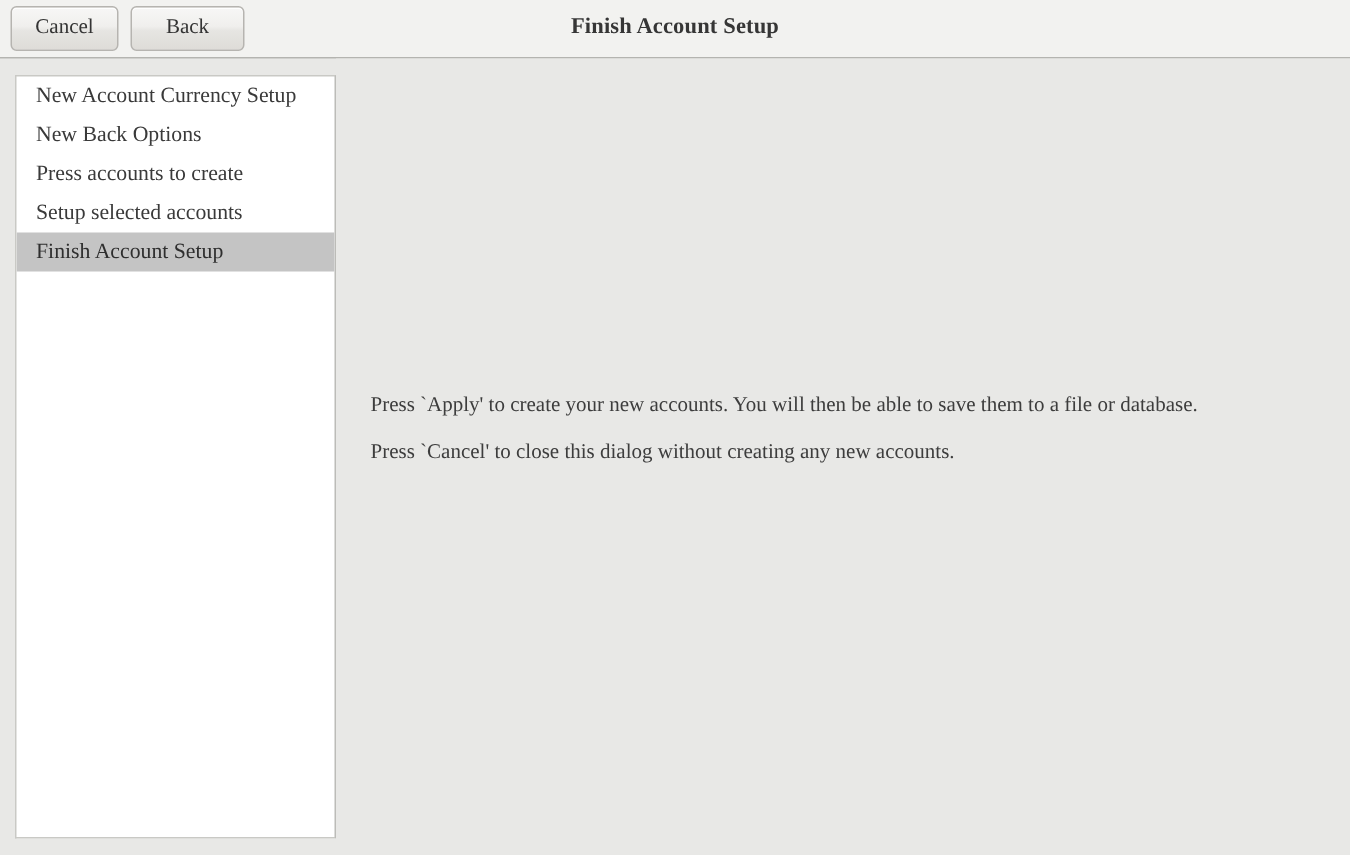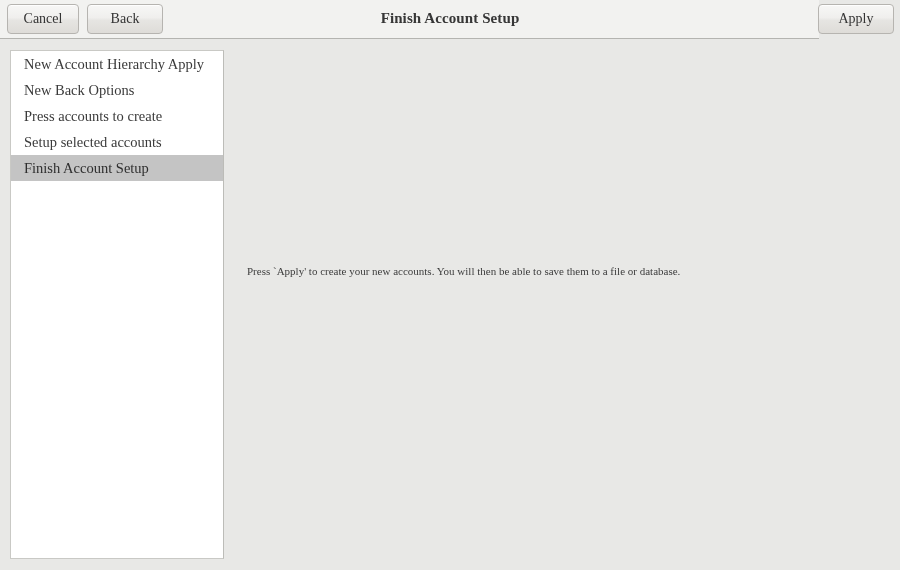"Cancel" .header { width: 819px -> 900px }
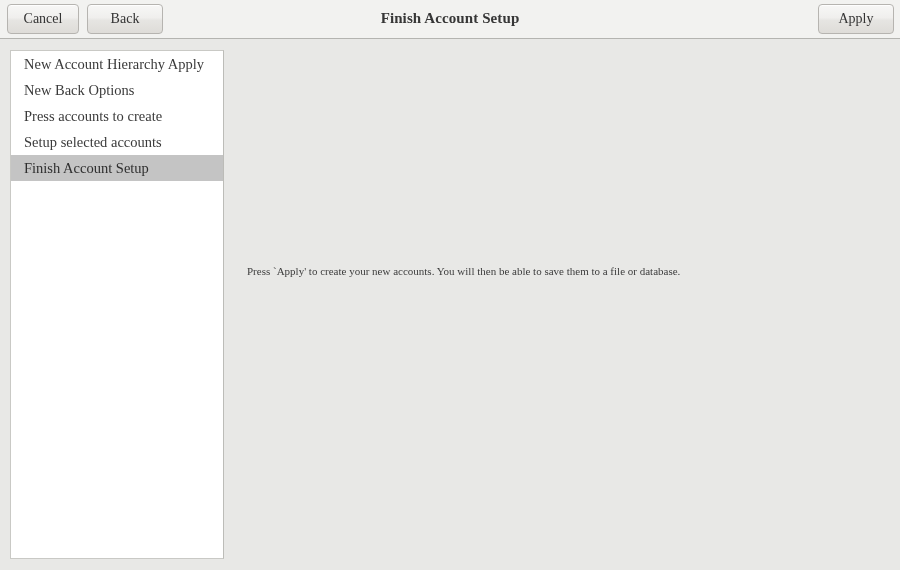"Apply" button.btn { html: <button>Apply</button> -> none }
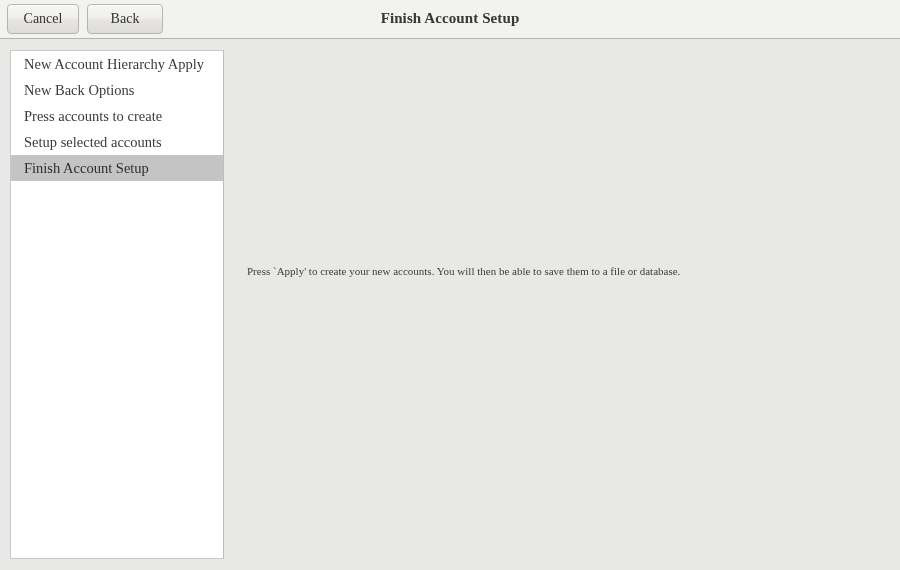"New Account Hierarchy Apply" div.page-list-item { text: Hierarchy Apply -> Currency Setup }
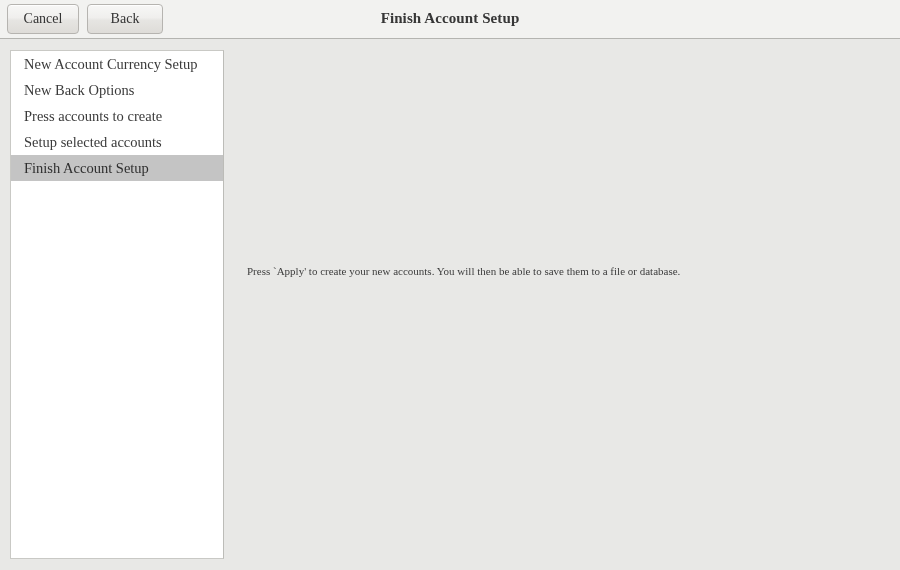"Press `Apply' to create your" .content-line { font-size: 11px -> 14px }
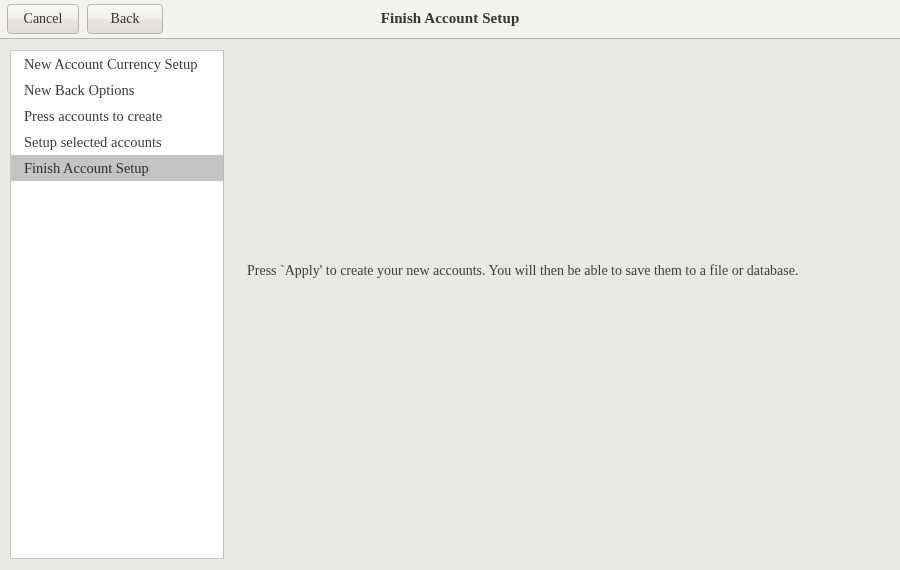"Press `Cancel' to close this" p.content-line { html: none -> <p>Press `Cancel' to close this dialog without creating any new accounts.</p> }
